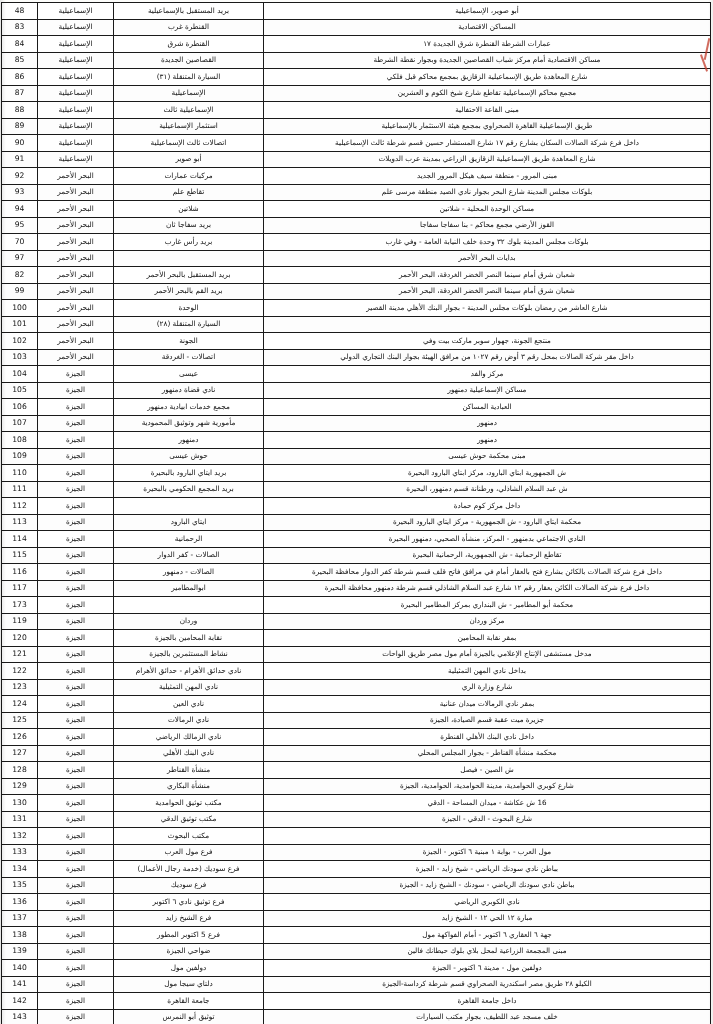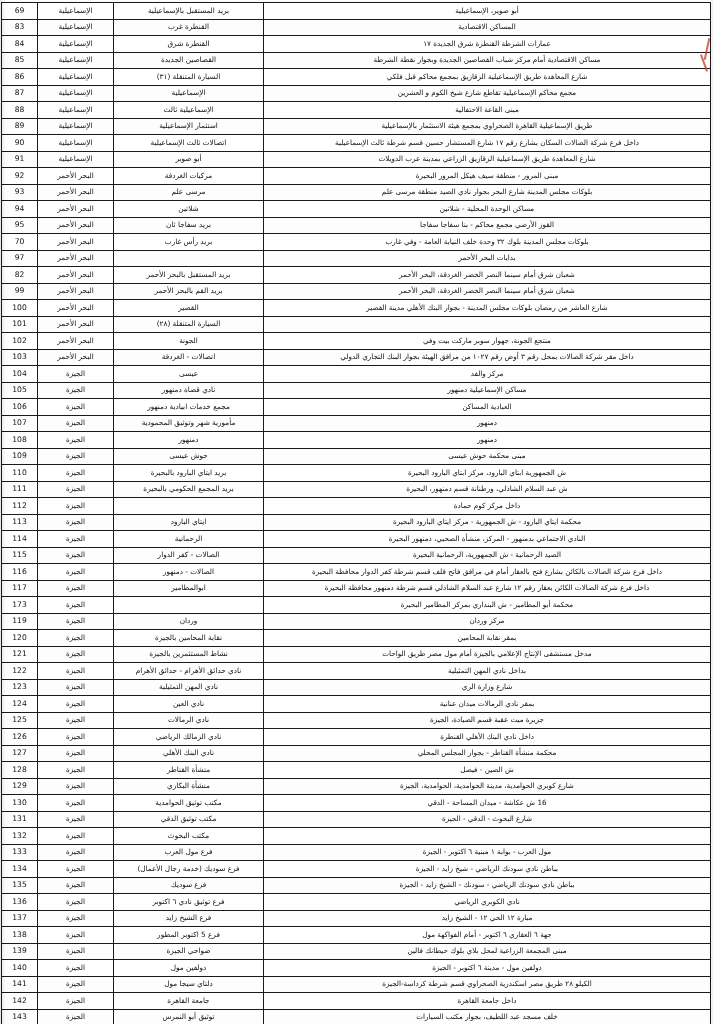"69" td.num { text: 69 -> 48 }
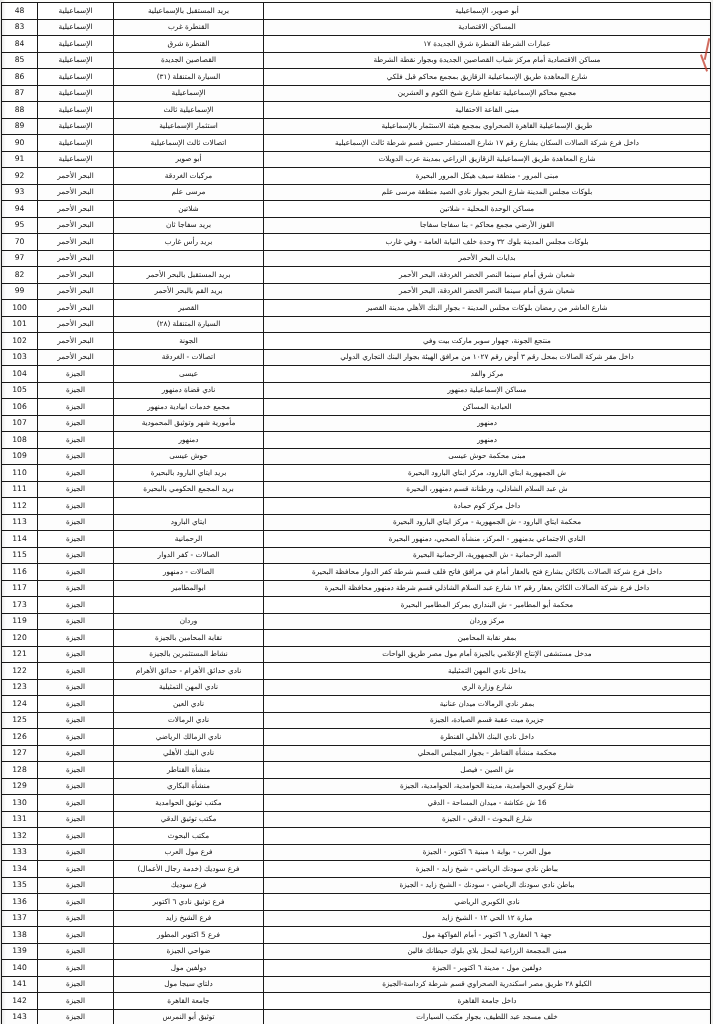"مركبات الغردقة" td.name { text: الغردقة -> عمارات }
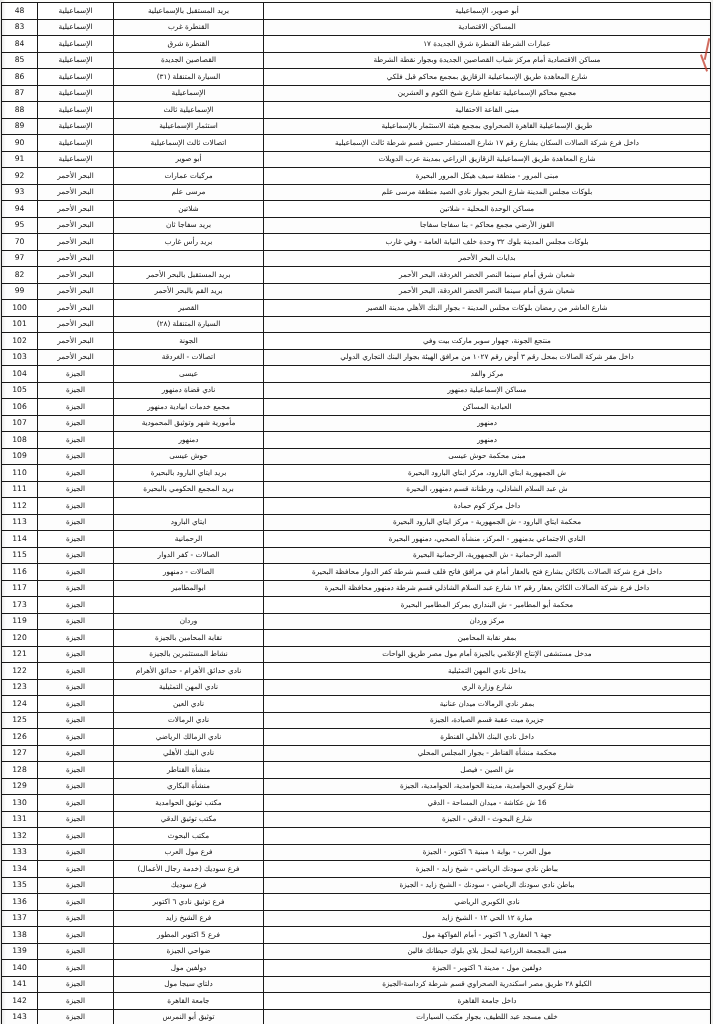"مبنى المرور - منطقة سيف" td.desc { text: البحيرة -> الجديد }
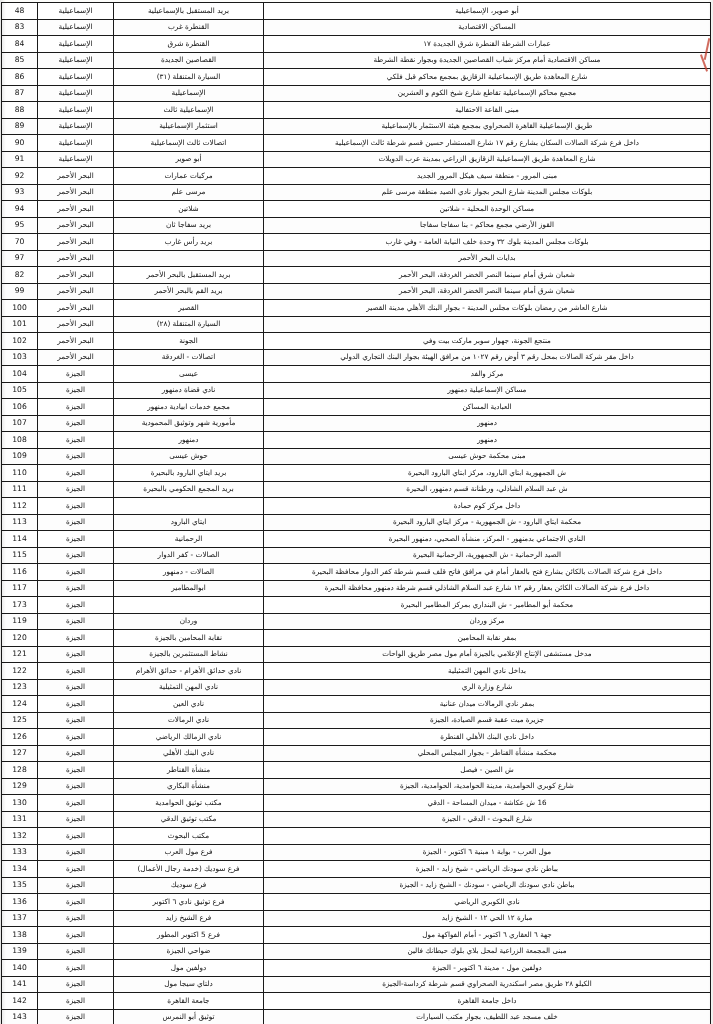"مرسى علم" td.name { text: مرسى -> تقاطع }
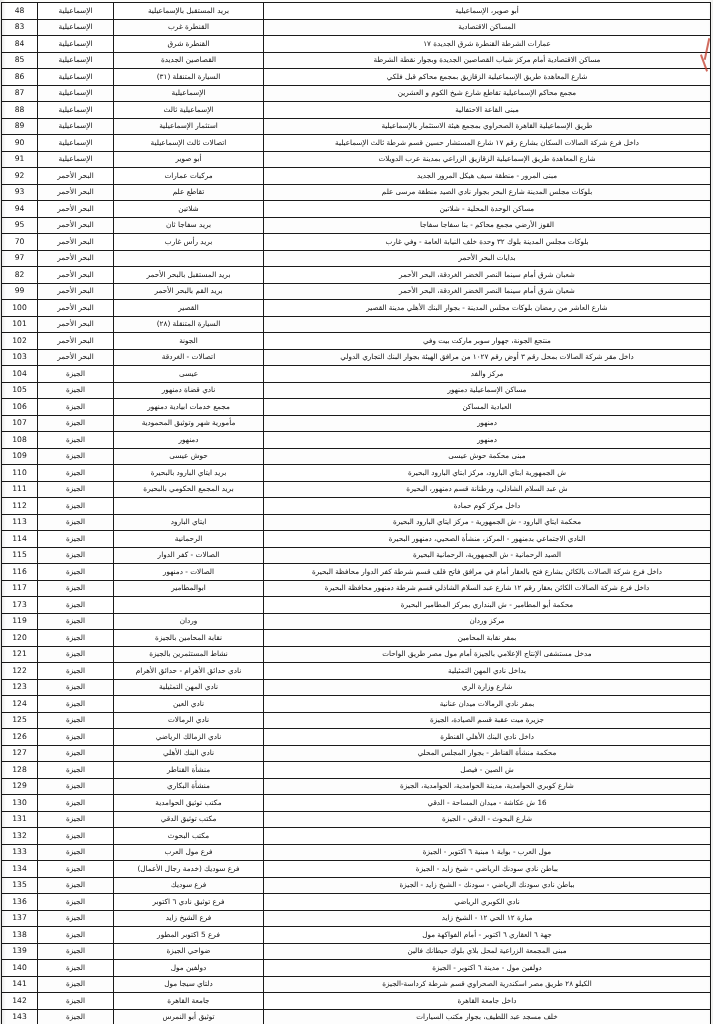"القصير" td.name { text: القصير -> الوحدة }
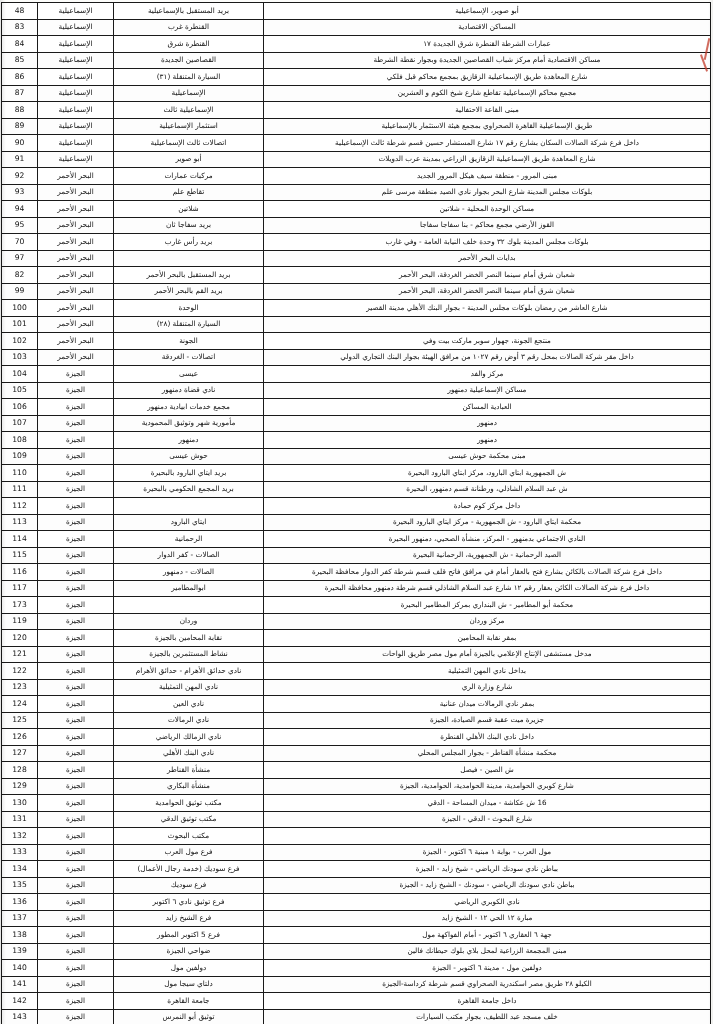"الصيد الرحمانية - ش الجمهورية،" td.desc { text: الصيد -> تقاطع }
